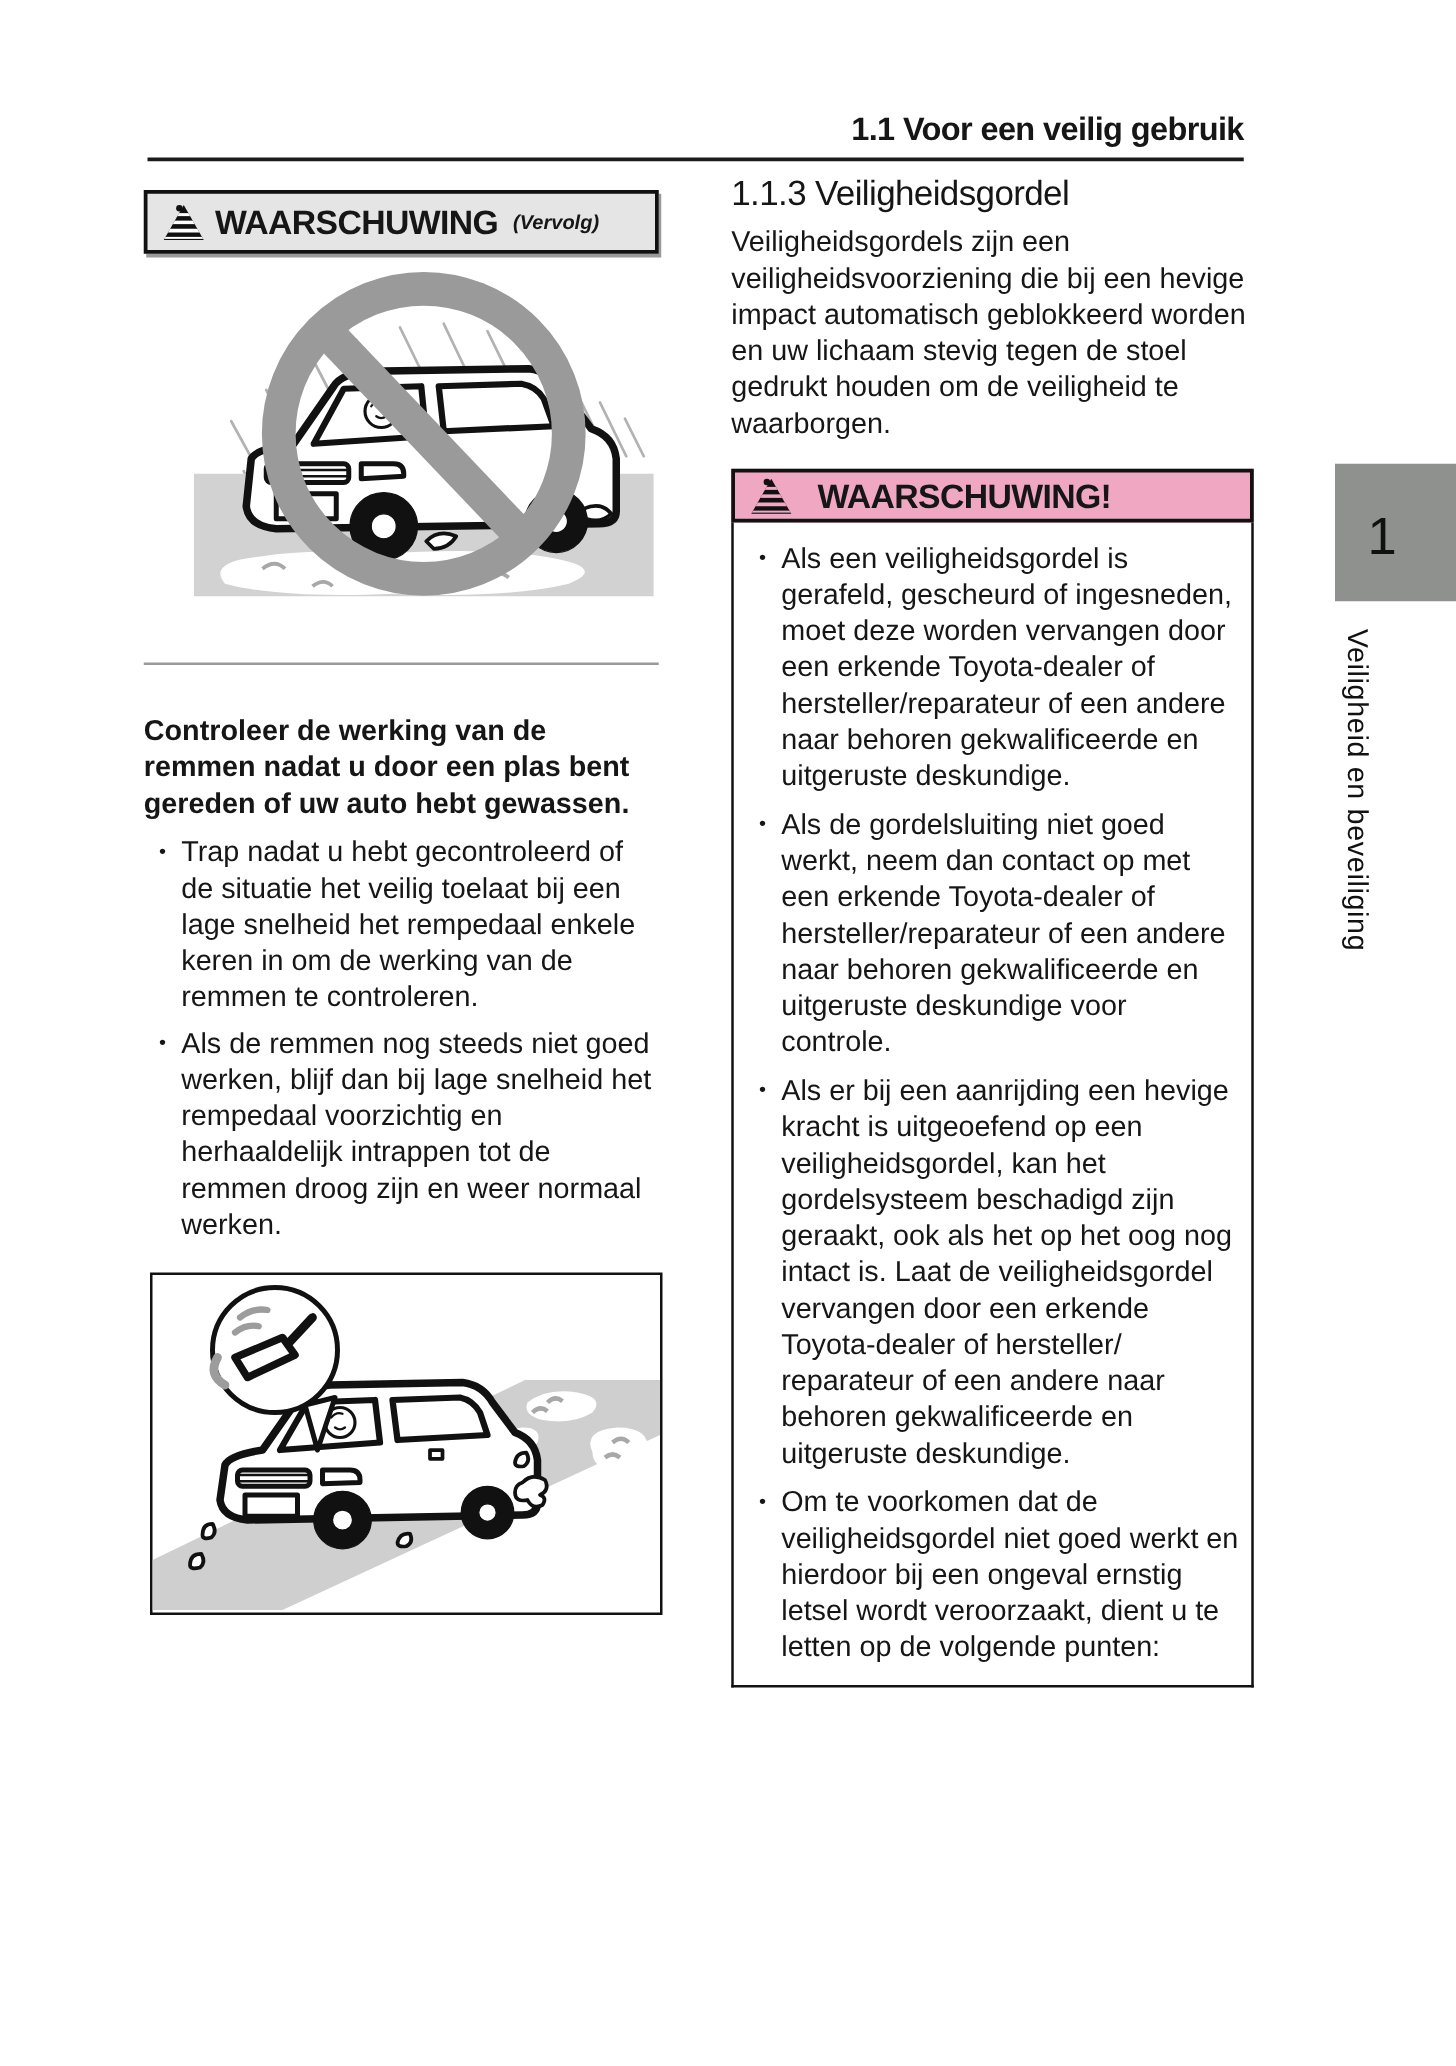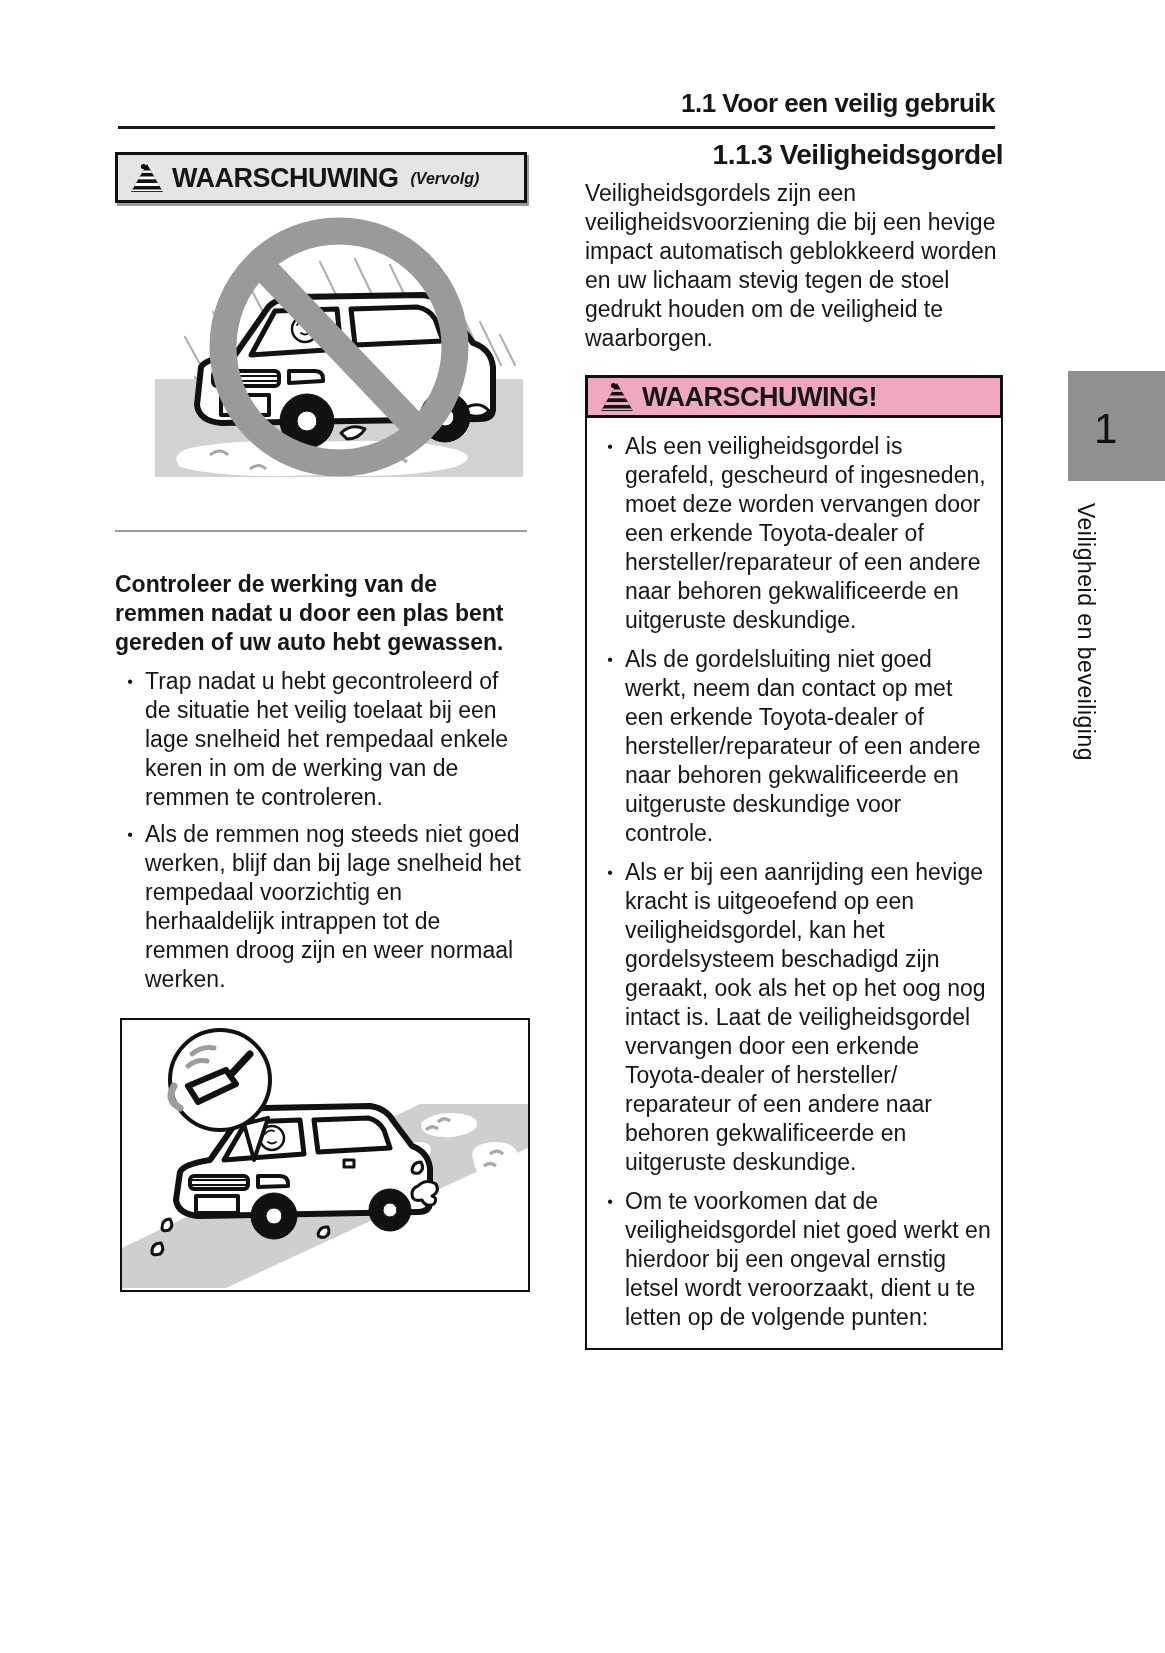"1.1.3 Veiligheidsgordel" .section-heading { font-weight: bold -> normal; text-align: right -> none }
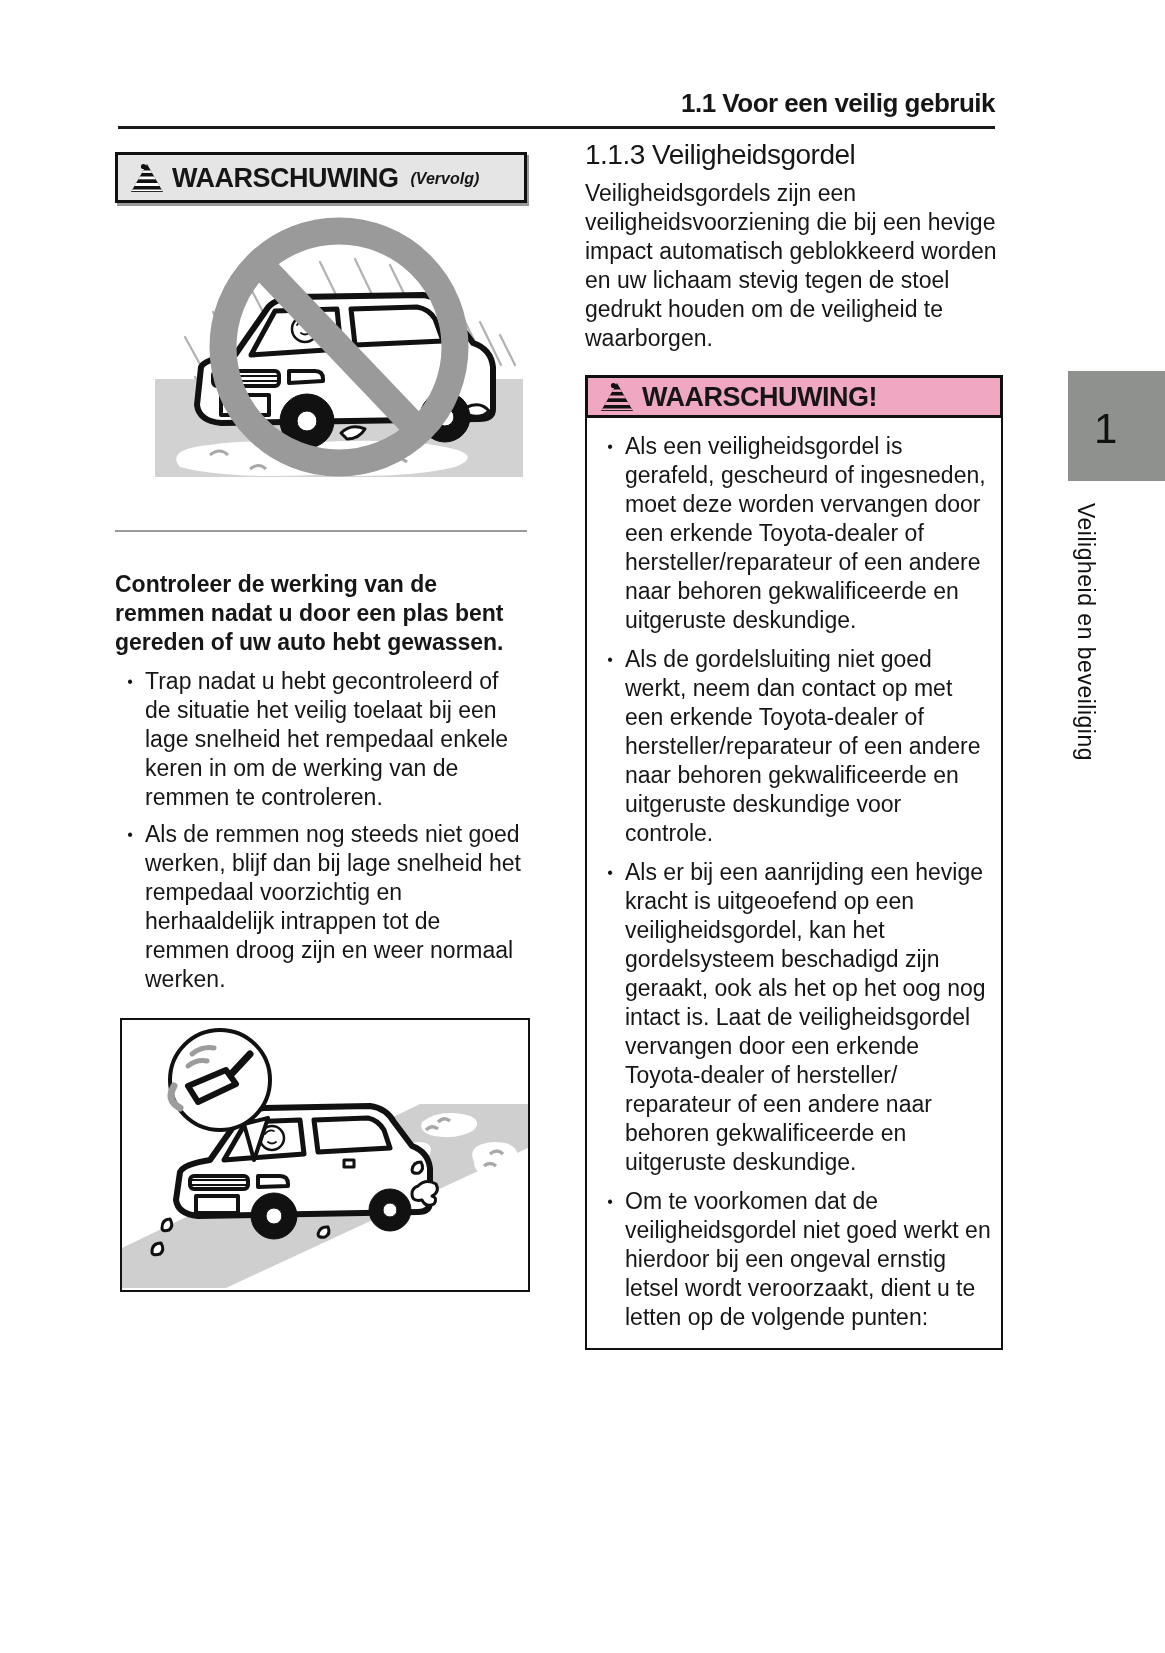"WAARSCHUWING!" .warn-box-header { gap: 8px -> 20px }
